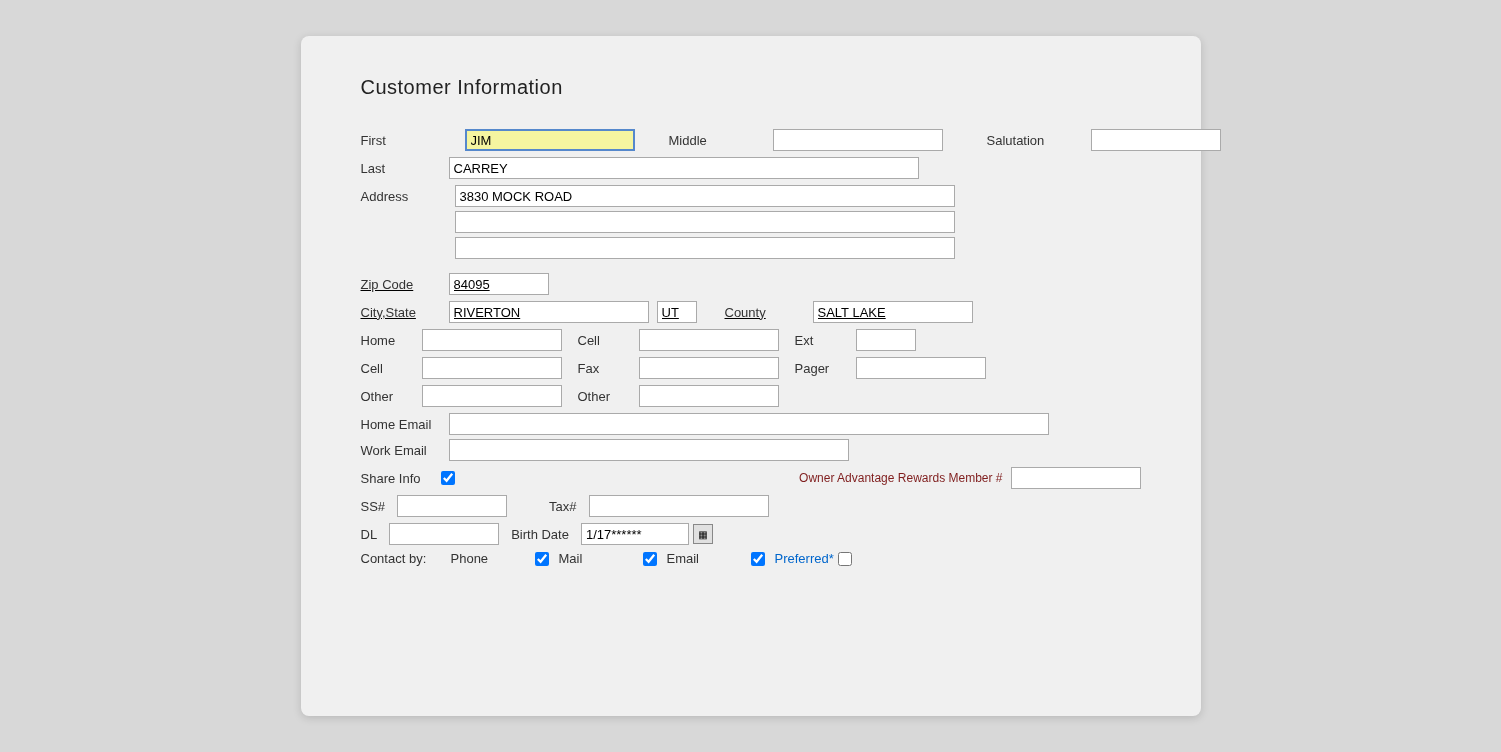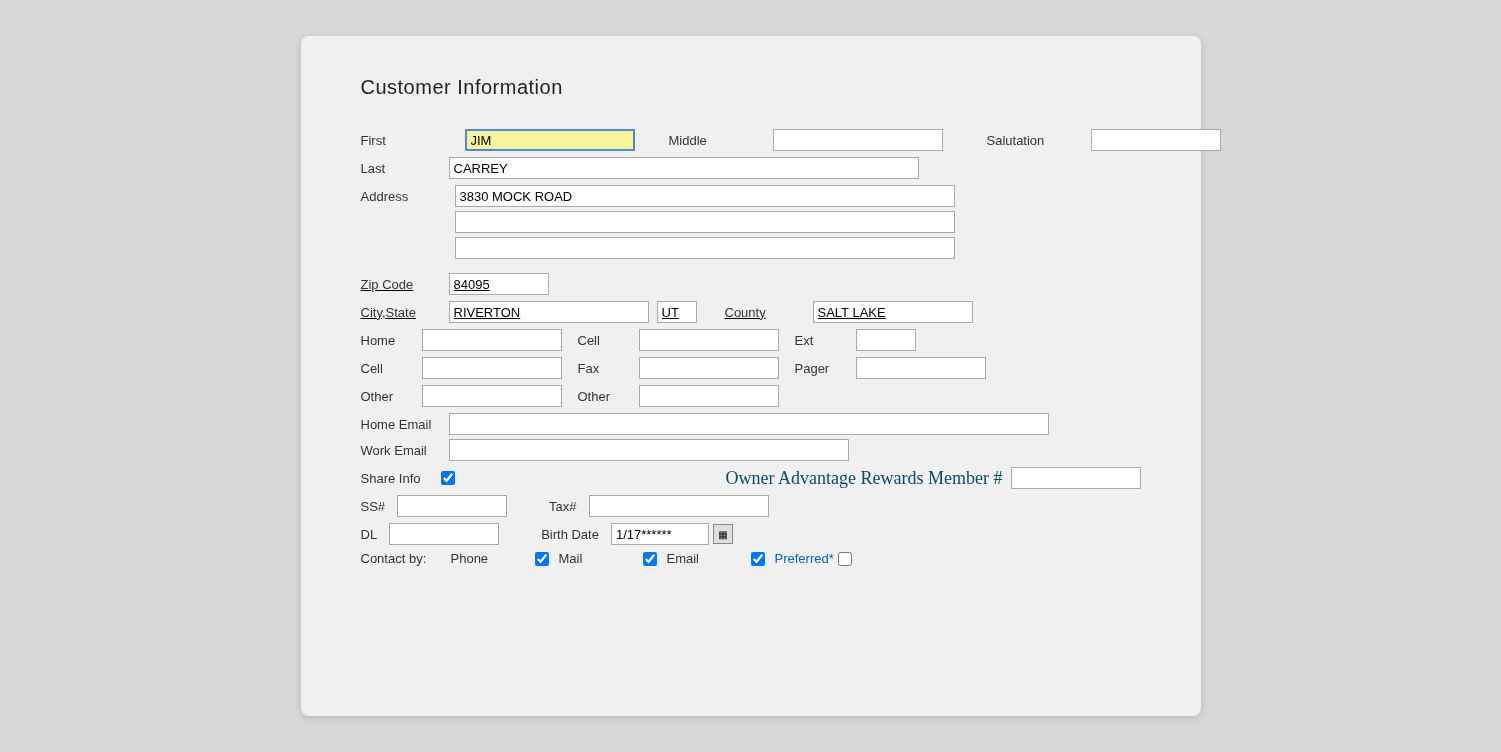"Owner Advantage Rewards Member #" .rewards-label { color: #0c4a6e -> #7f1d1d; font-family: Liberation Serif, serif -> none; font-size: 18px -> 12px }
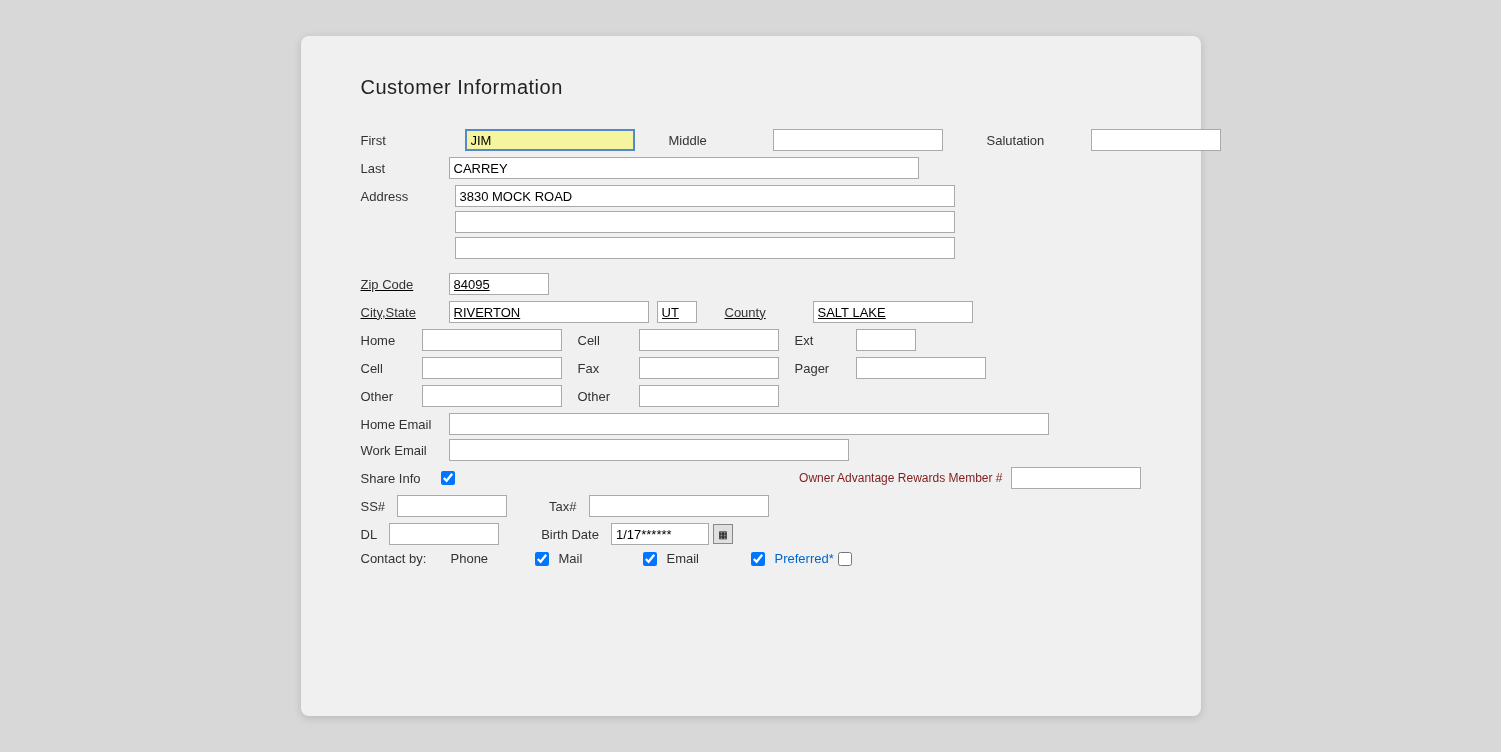"Birth Date" span.label { margin-left: 30px -> none }
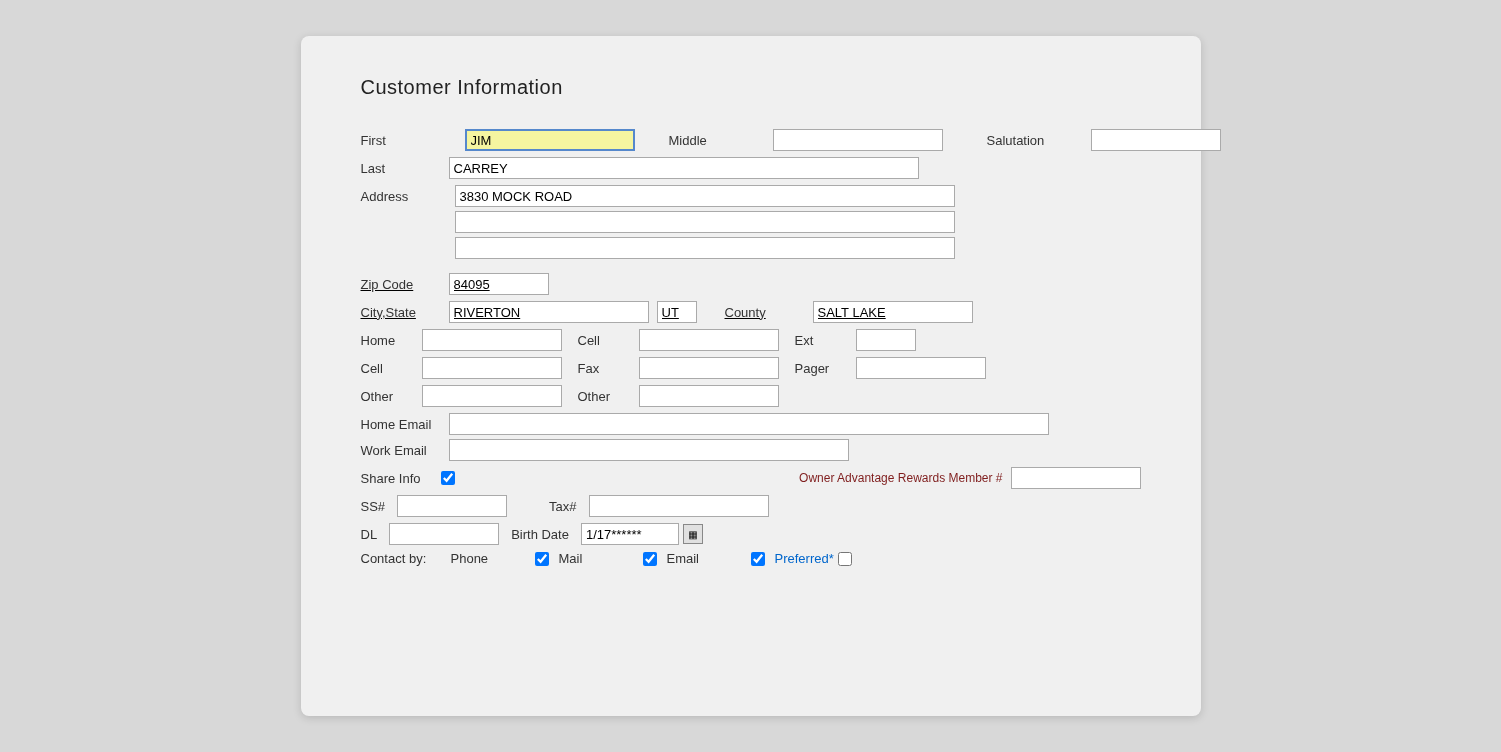"1/17******" input { width: 98px -> 108px }
